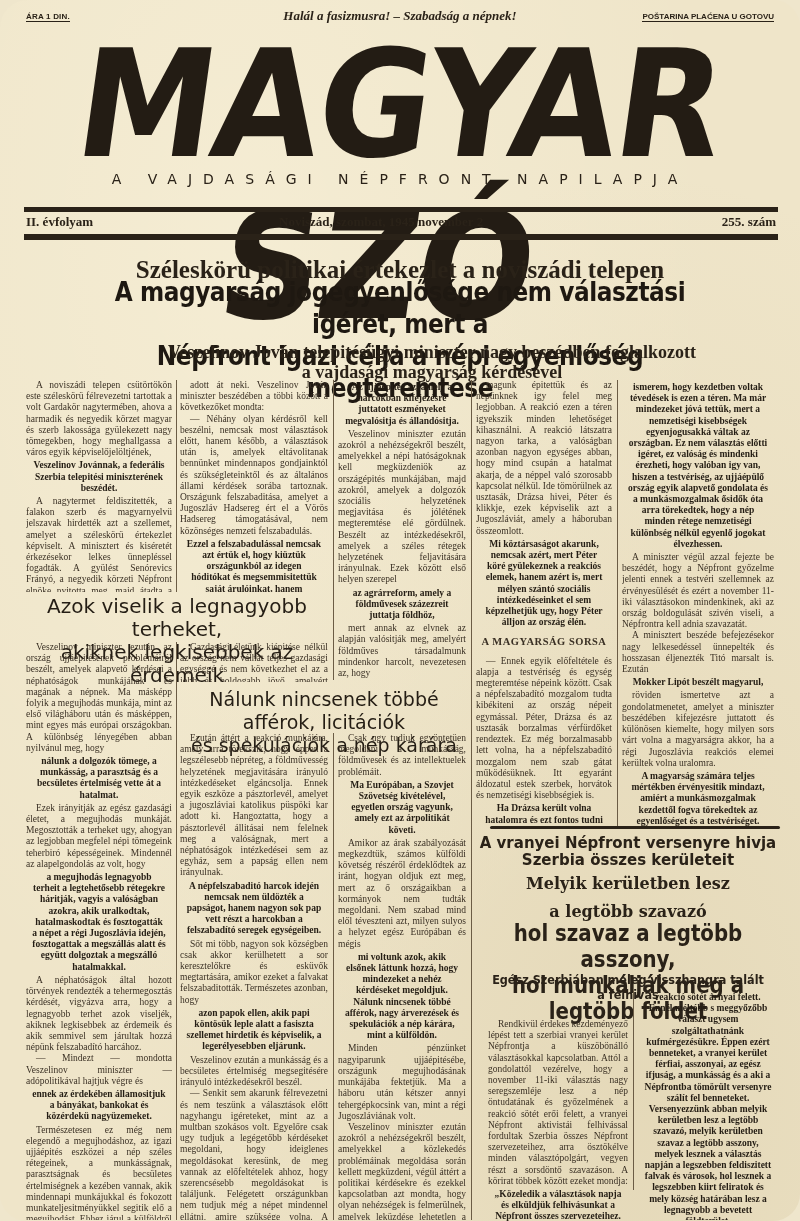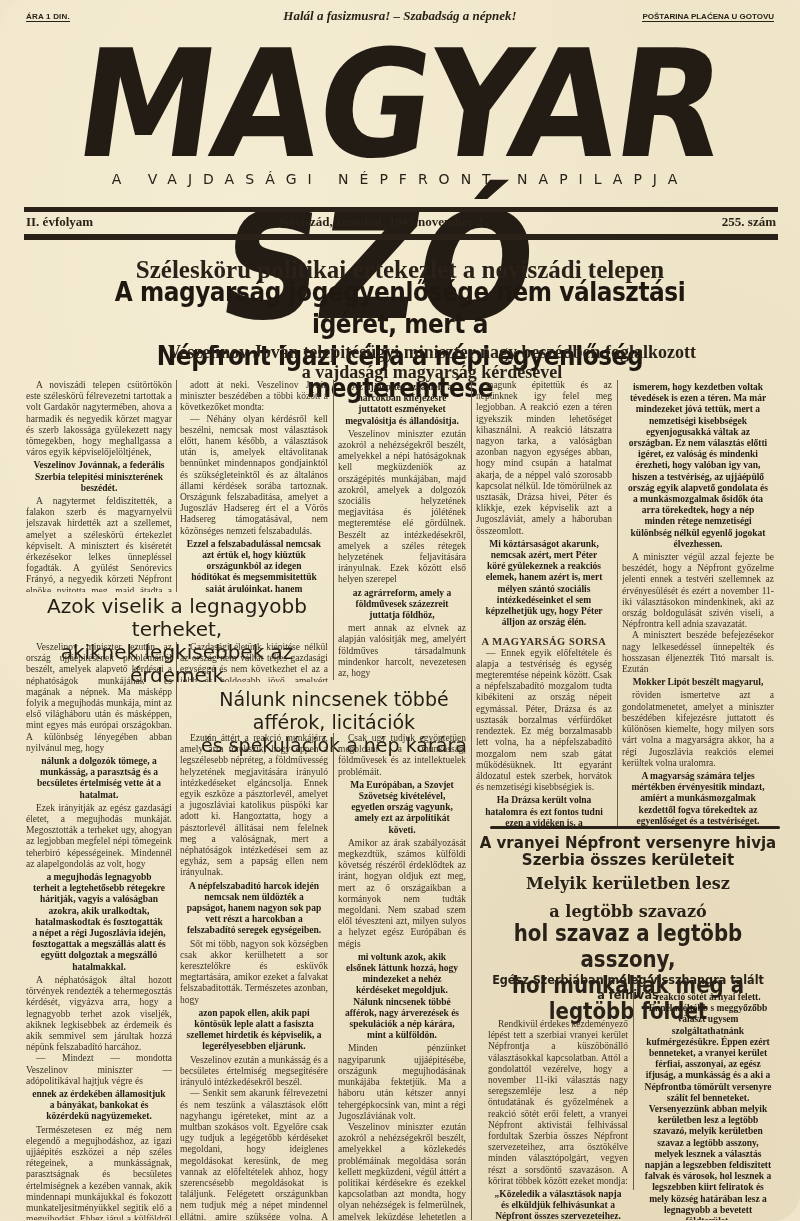"A MAGYARSÁG SORSA" .col .h { margin: 8px 0 0 -> 8px 0 8px }
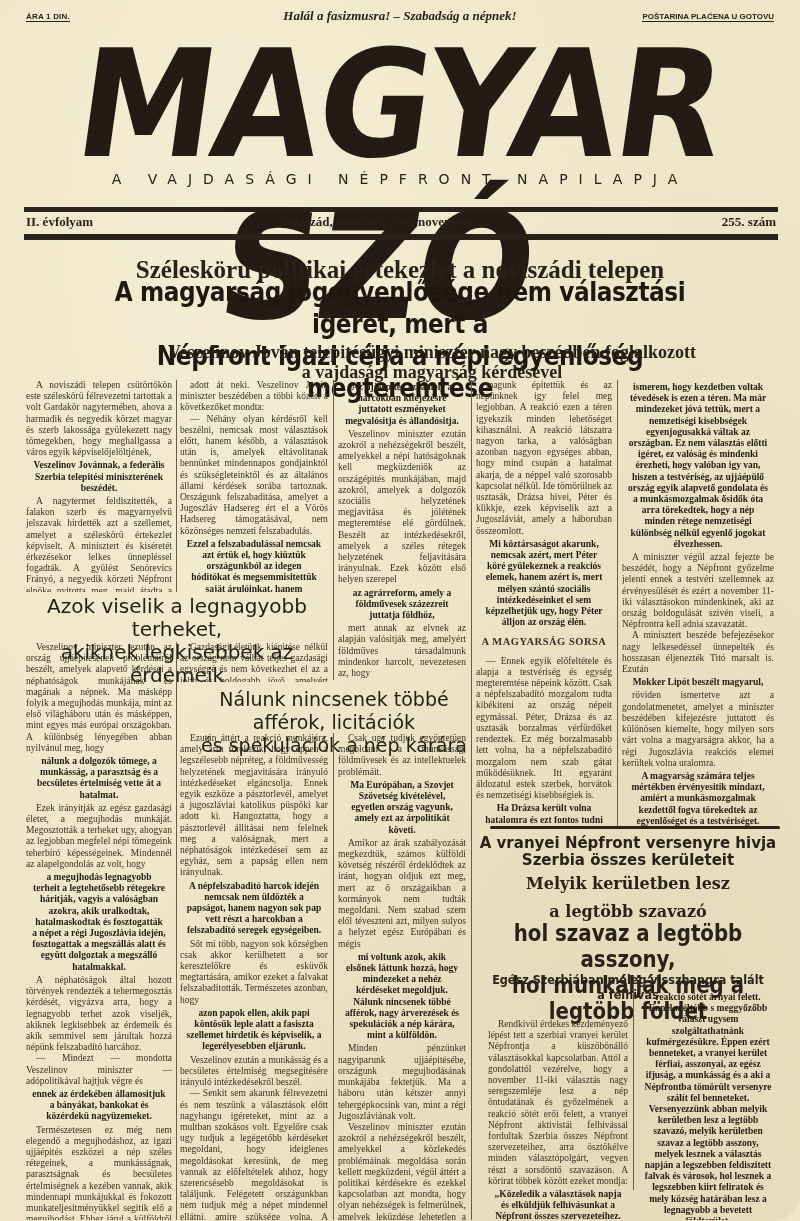"Nálunk nincsenek többé afférok," div.sechead { padding-left: 10px -> none }
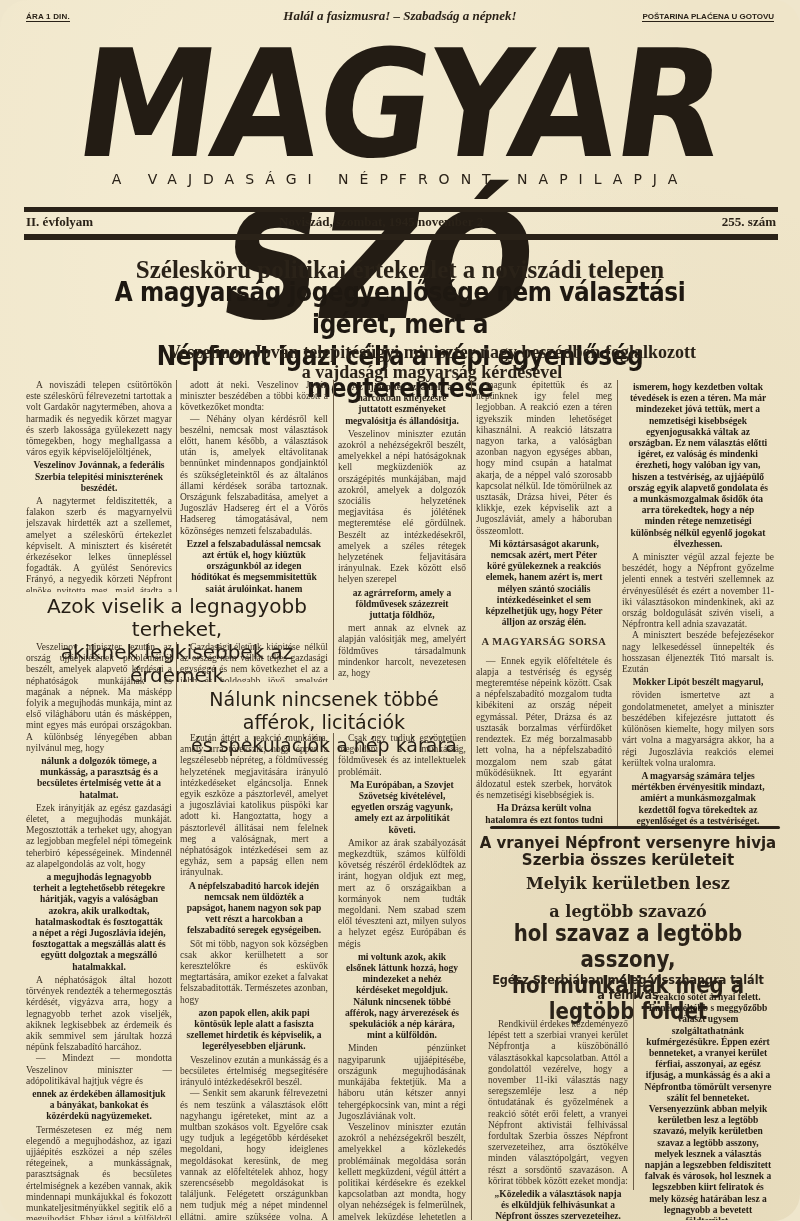"Amikor az árak szabályozását megkezdtük," p { text: szem -> mind }
